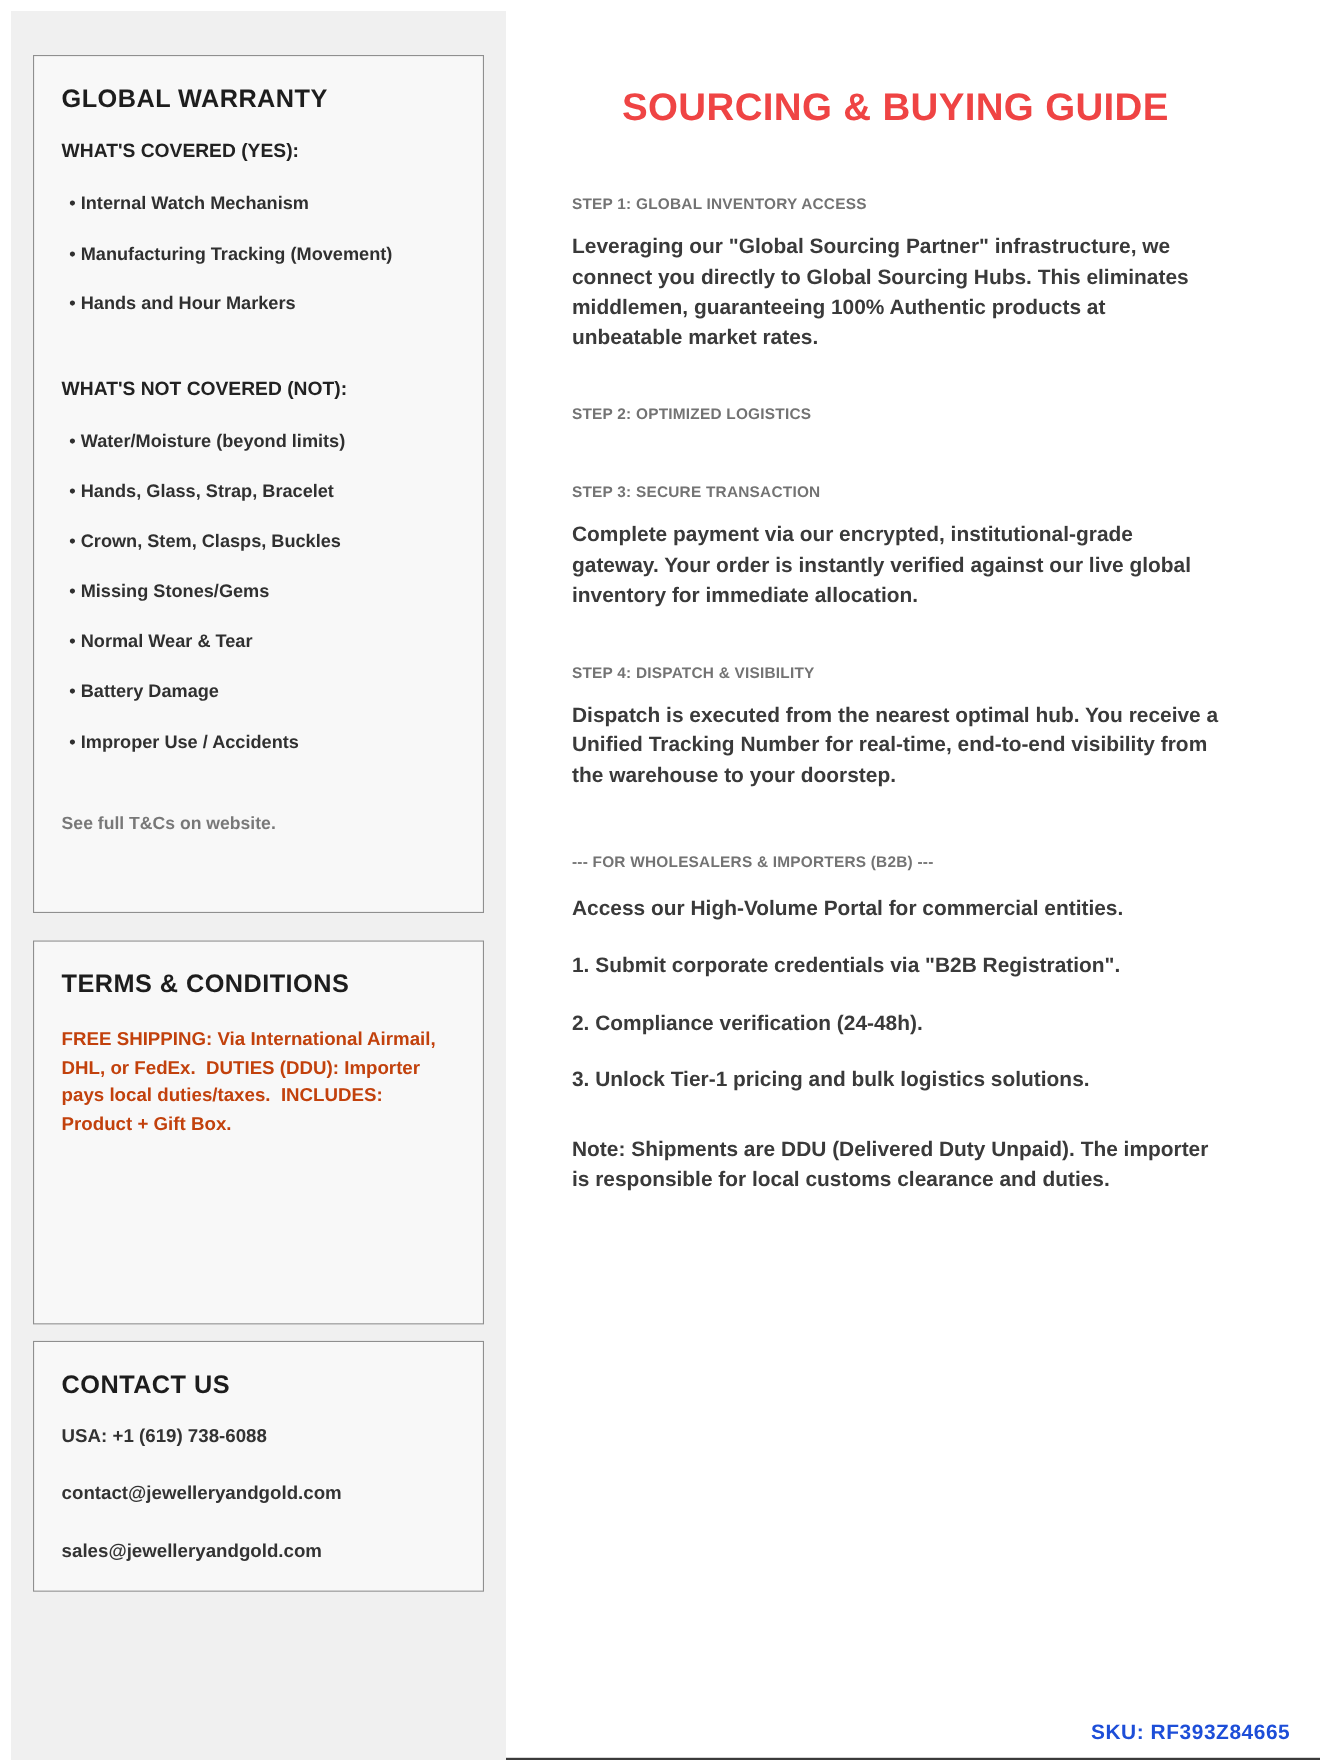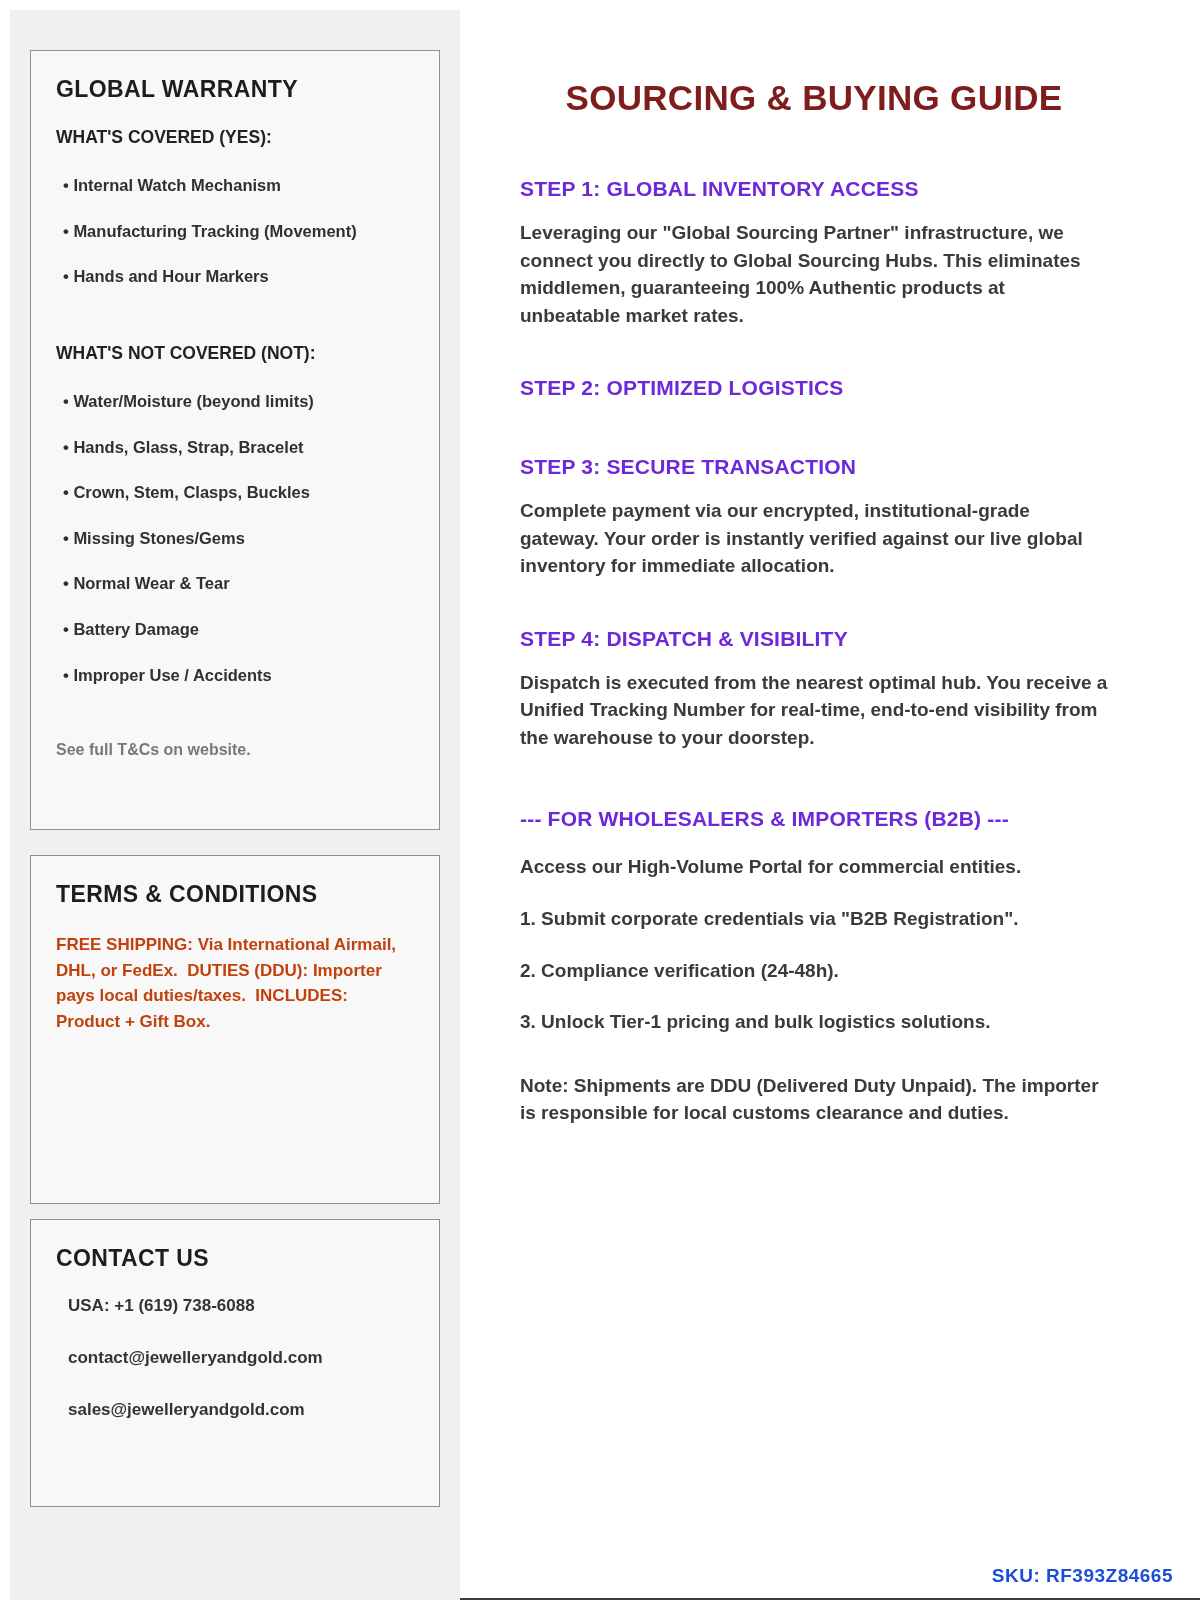"SOURCING & BUYING GUIDE" .main-title { color: #7f1d1d -> #ef4444 }
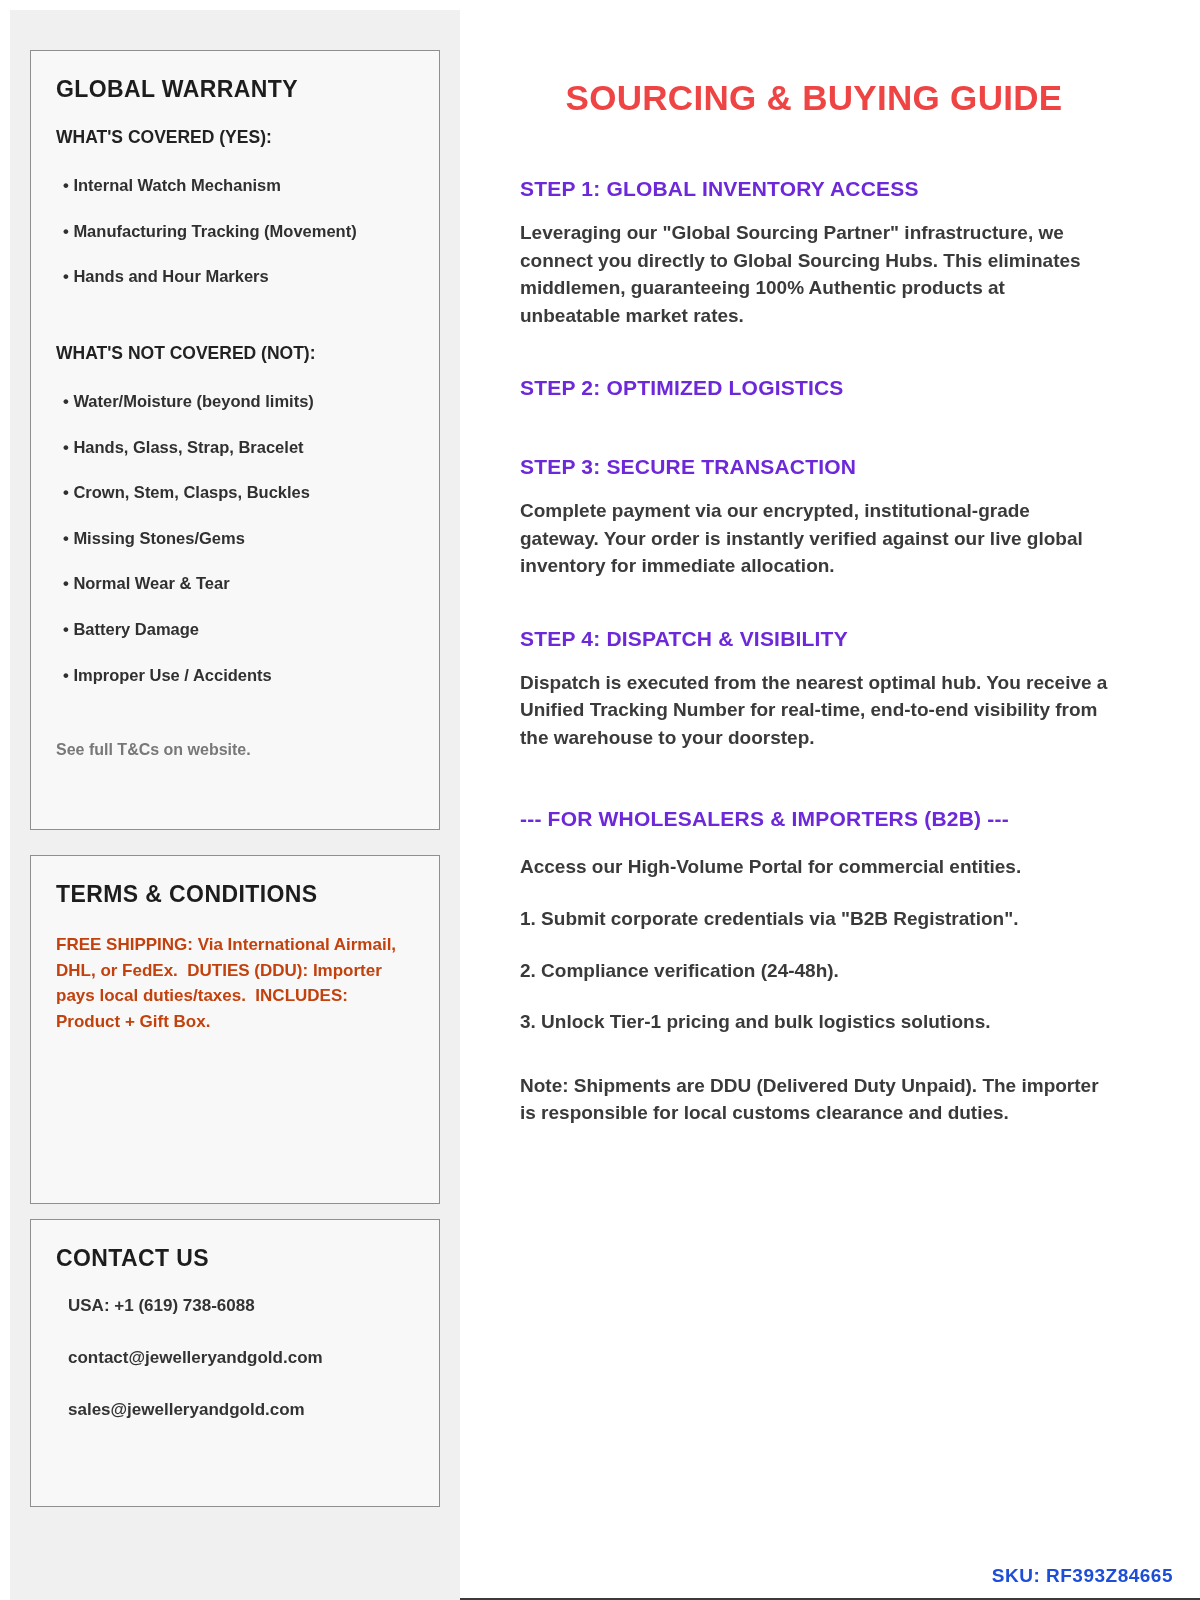"STEP 1: GLOBAL INVENTORY ACCESS" .step h2, .b2b h2 { color: #6d28d9 -> #737373; font-size: 21px -> 14px }
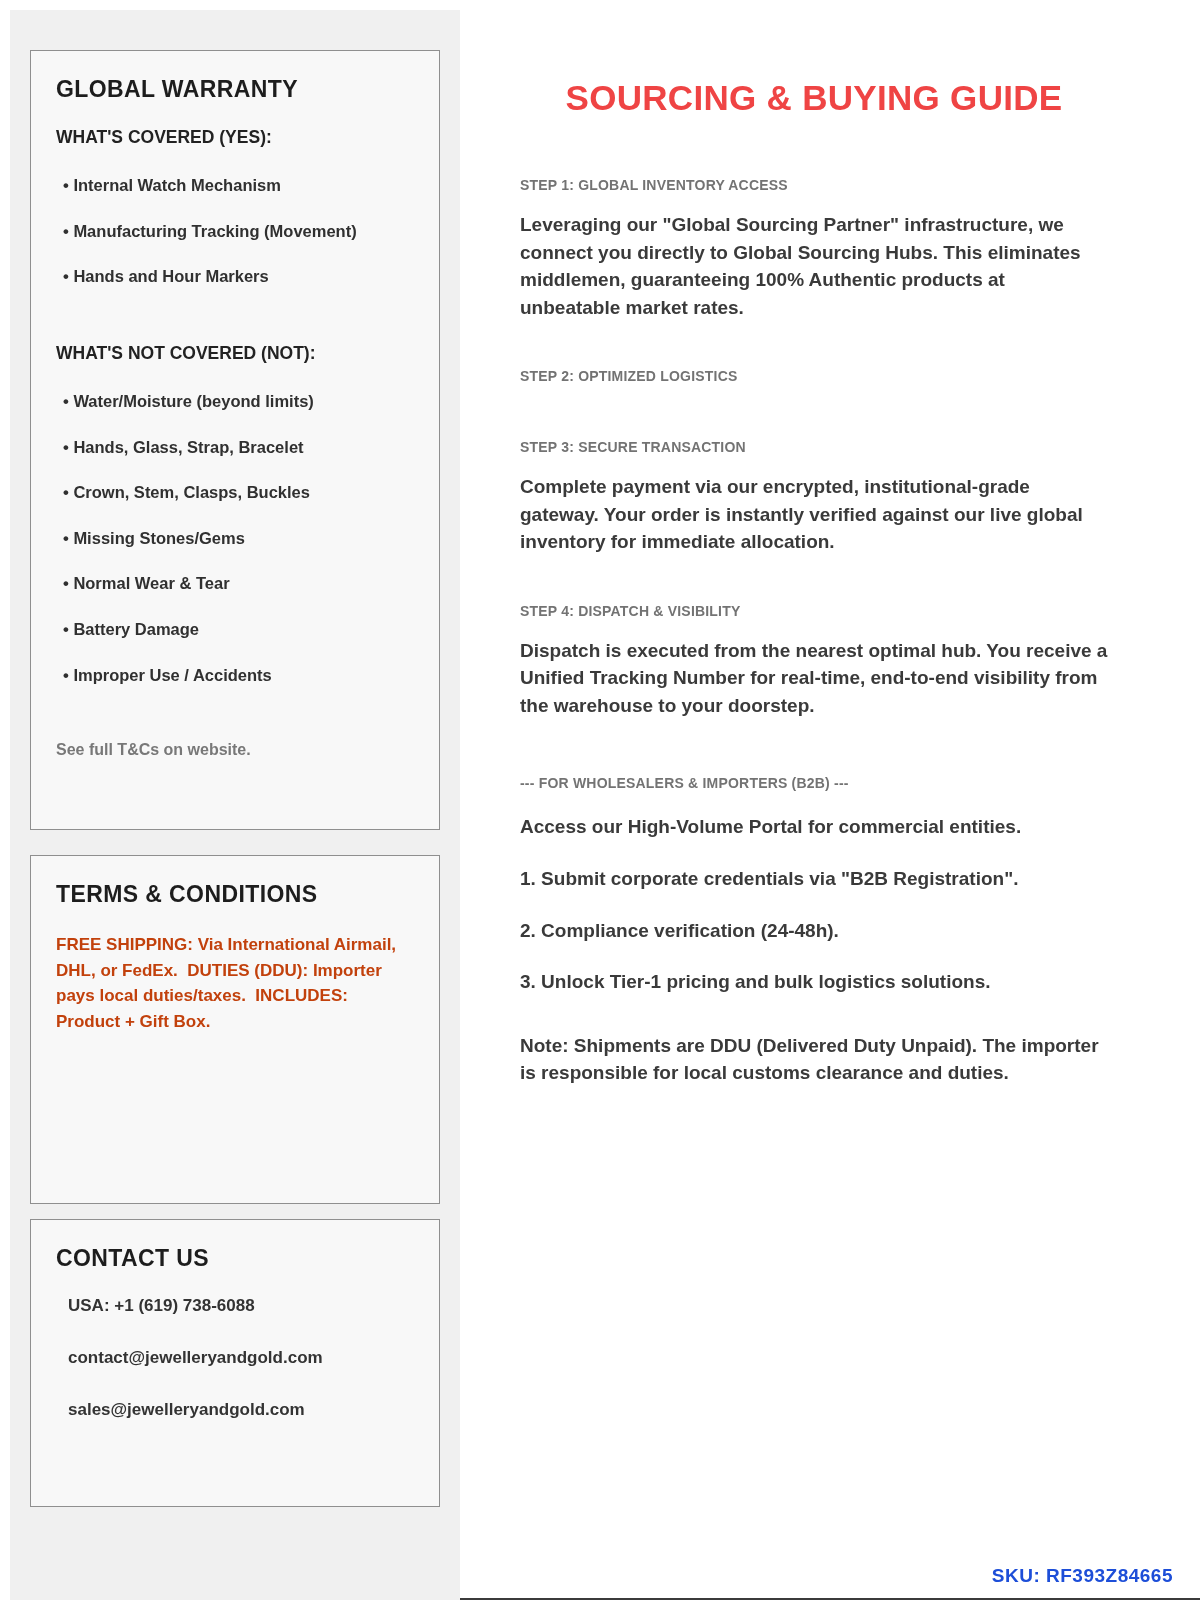"CONTACT US" .contact-box { height: 288px -> 228px }
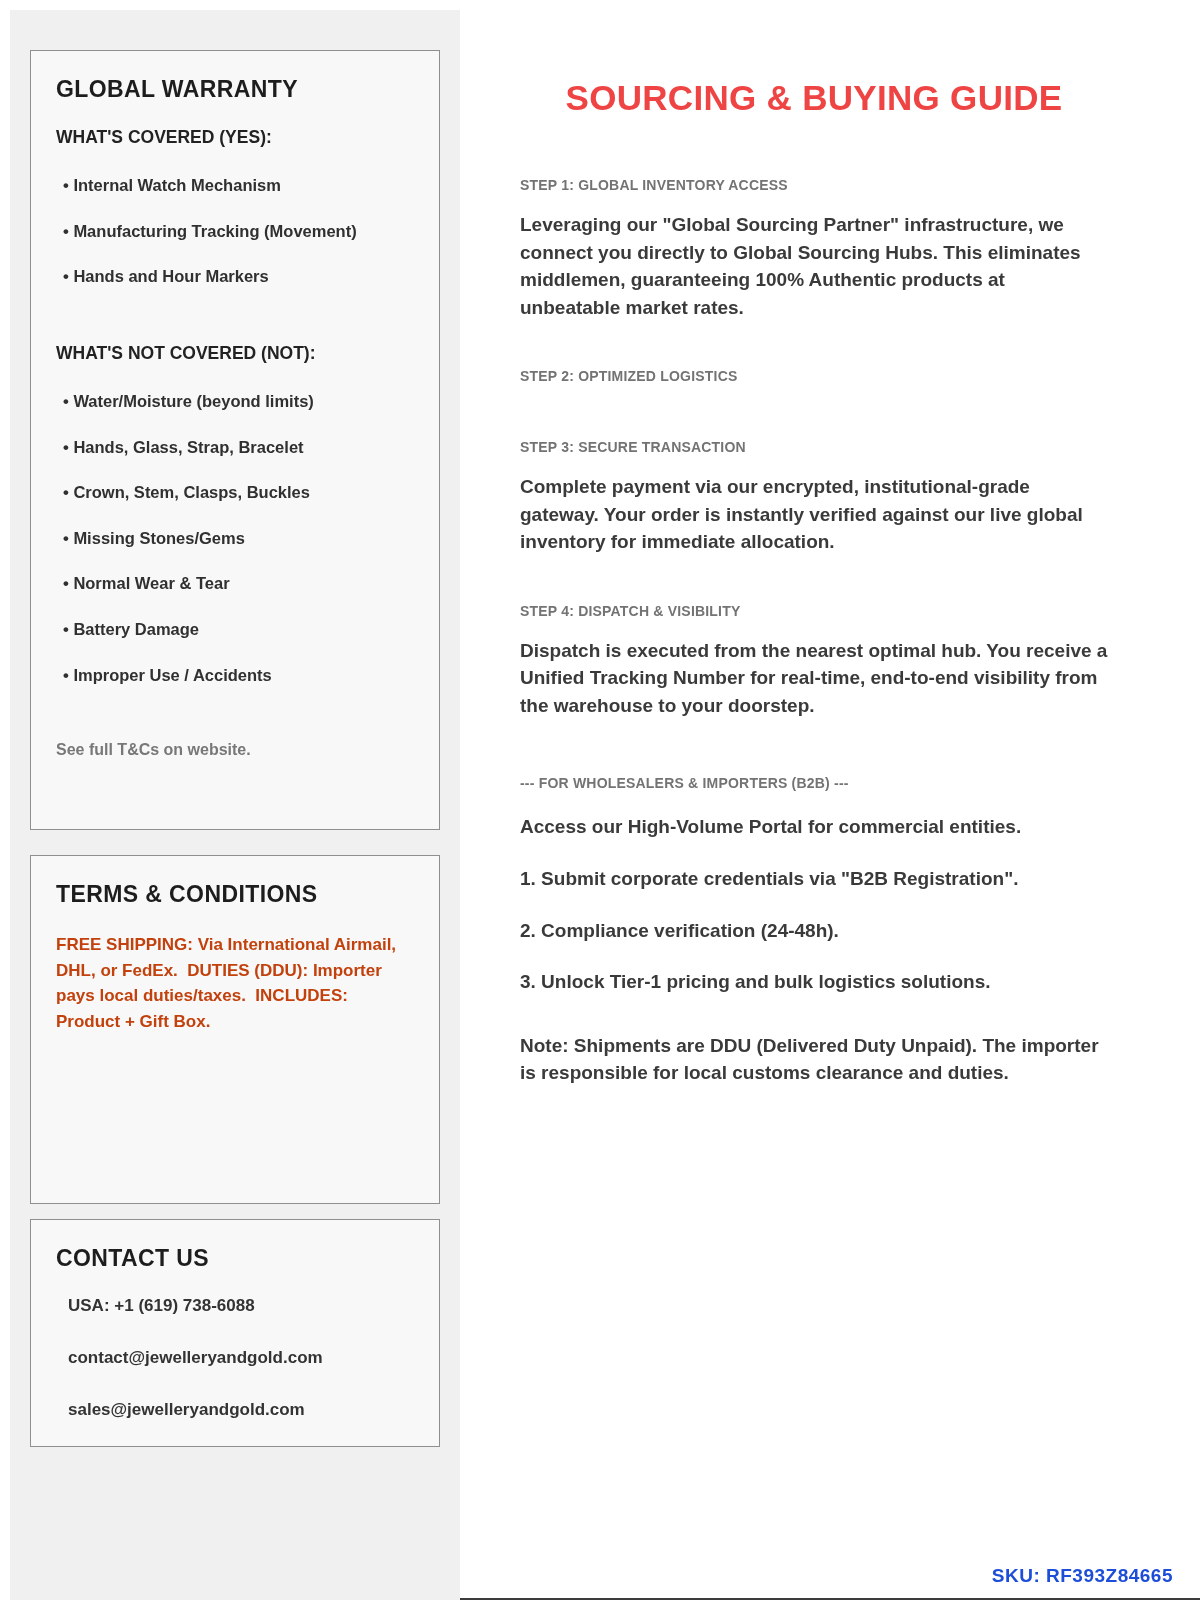"USA: +1 (619) 738-6088" .contact-line { margin-left: 12px -> none }
